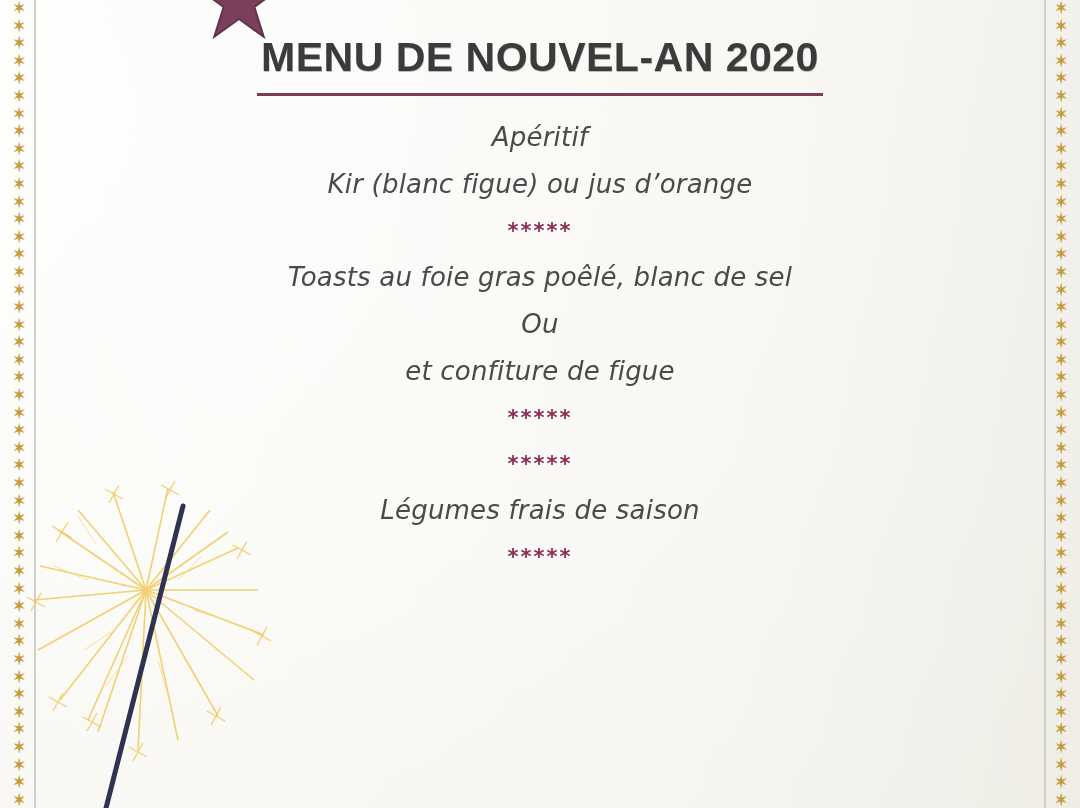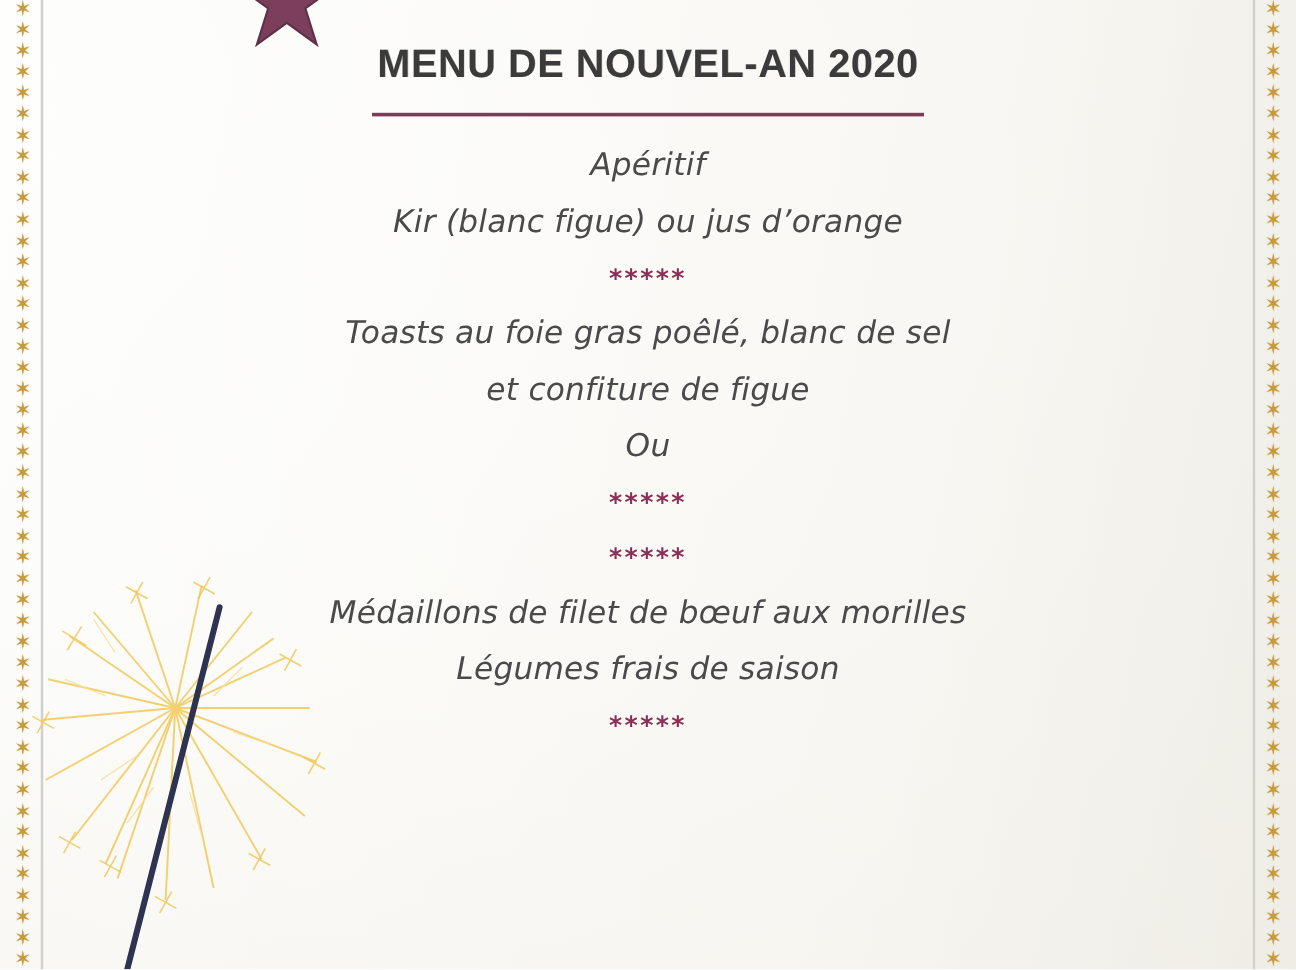"MENU DE NOUVEL-AN 2020" .title { font-size: 33px -> 41px; padding: 0 4px 22px 4px -> 0 4px 12px 4px }
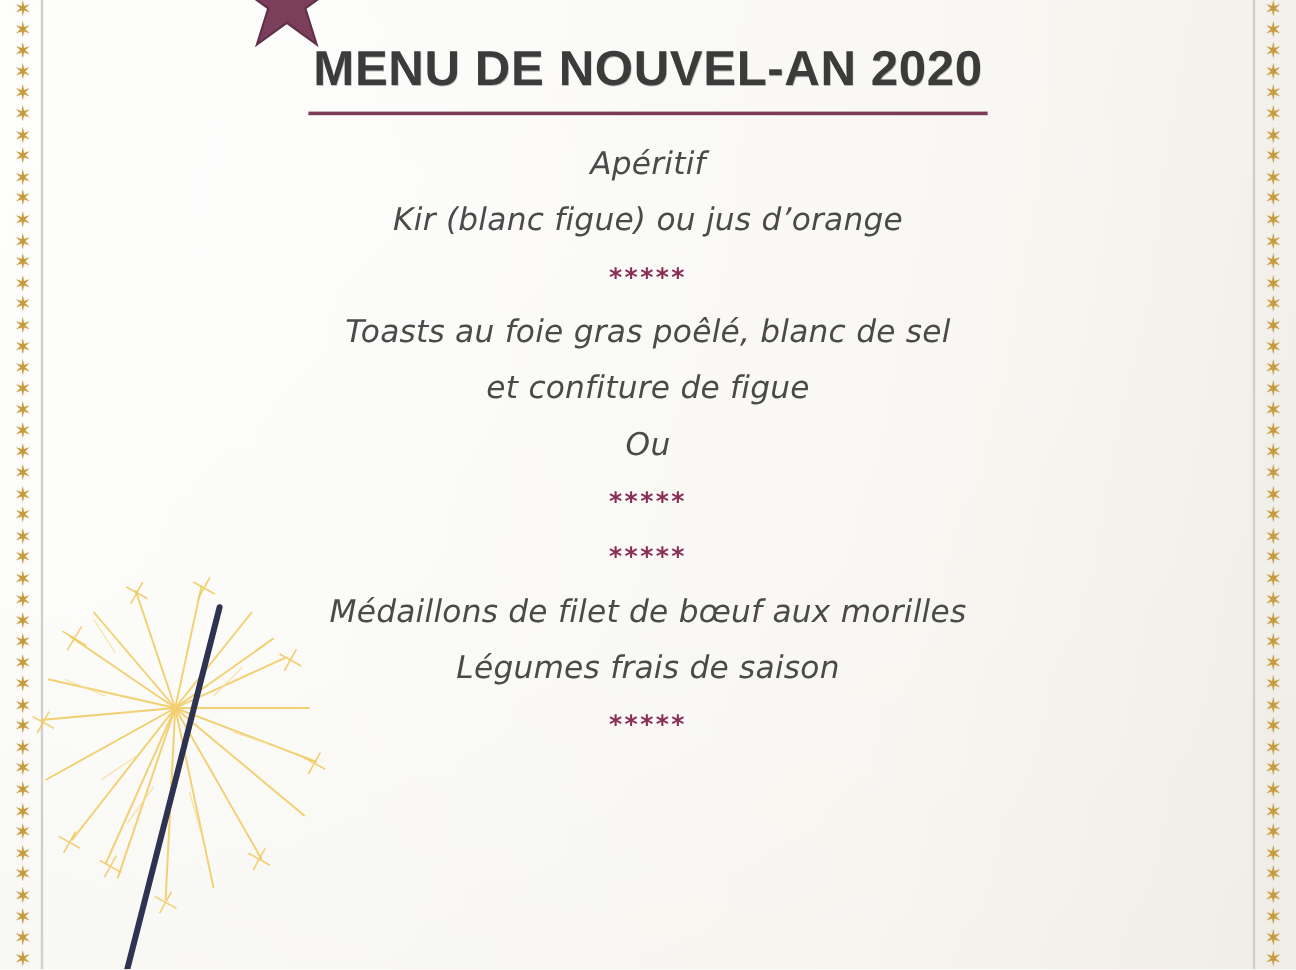"et confiture de figue" div.line { order: before "Ou" -> after "Ou" }
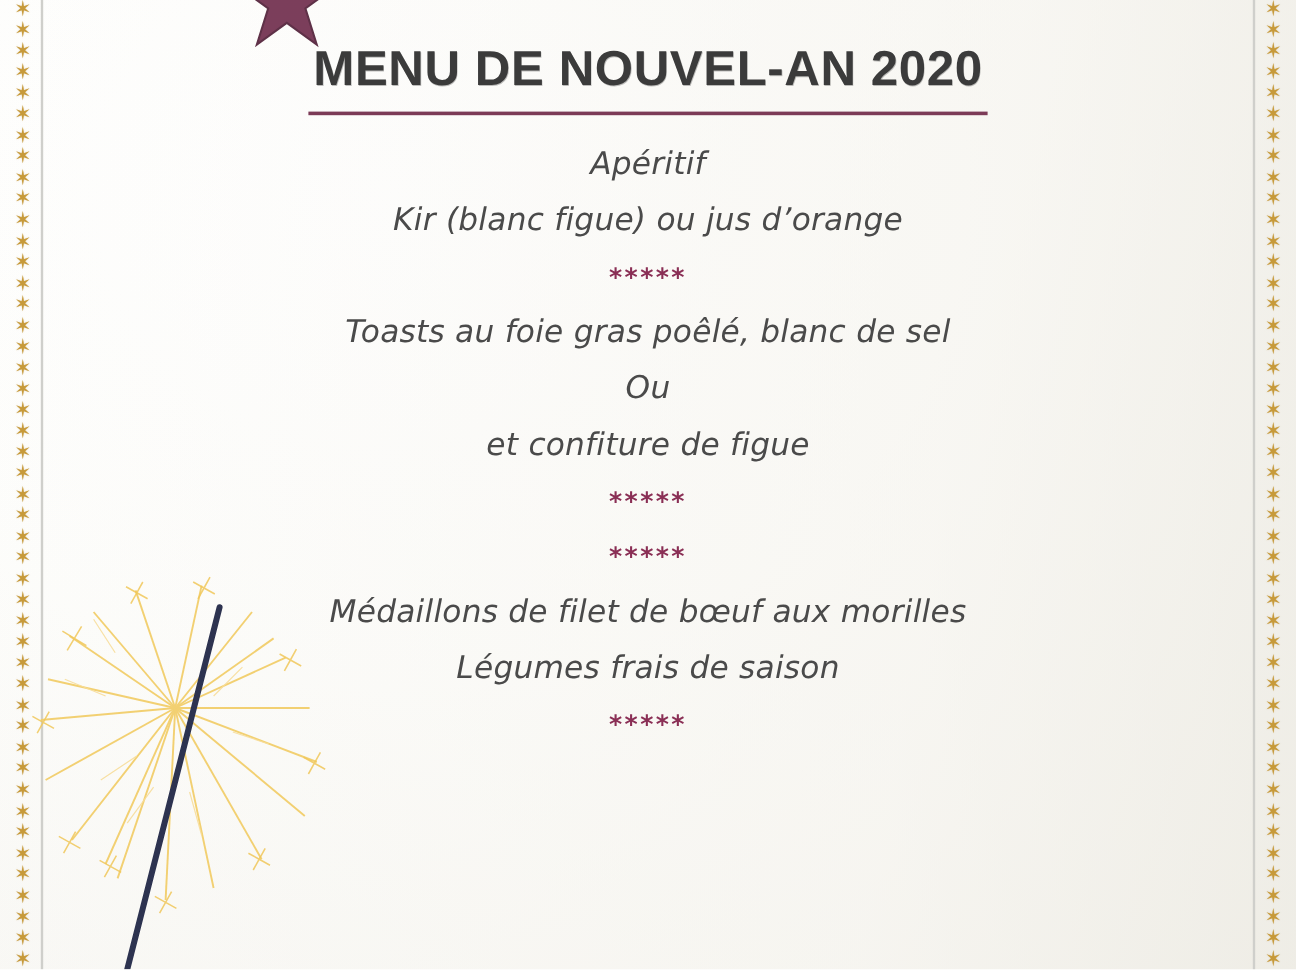"Médaillons de filet de bœuf" div.line { html: <div>Médaillons de filet de bœuf aux morilles</div> -> none }
